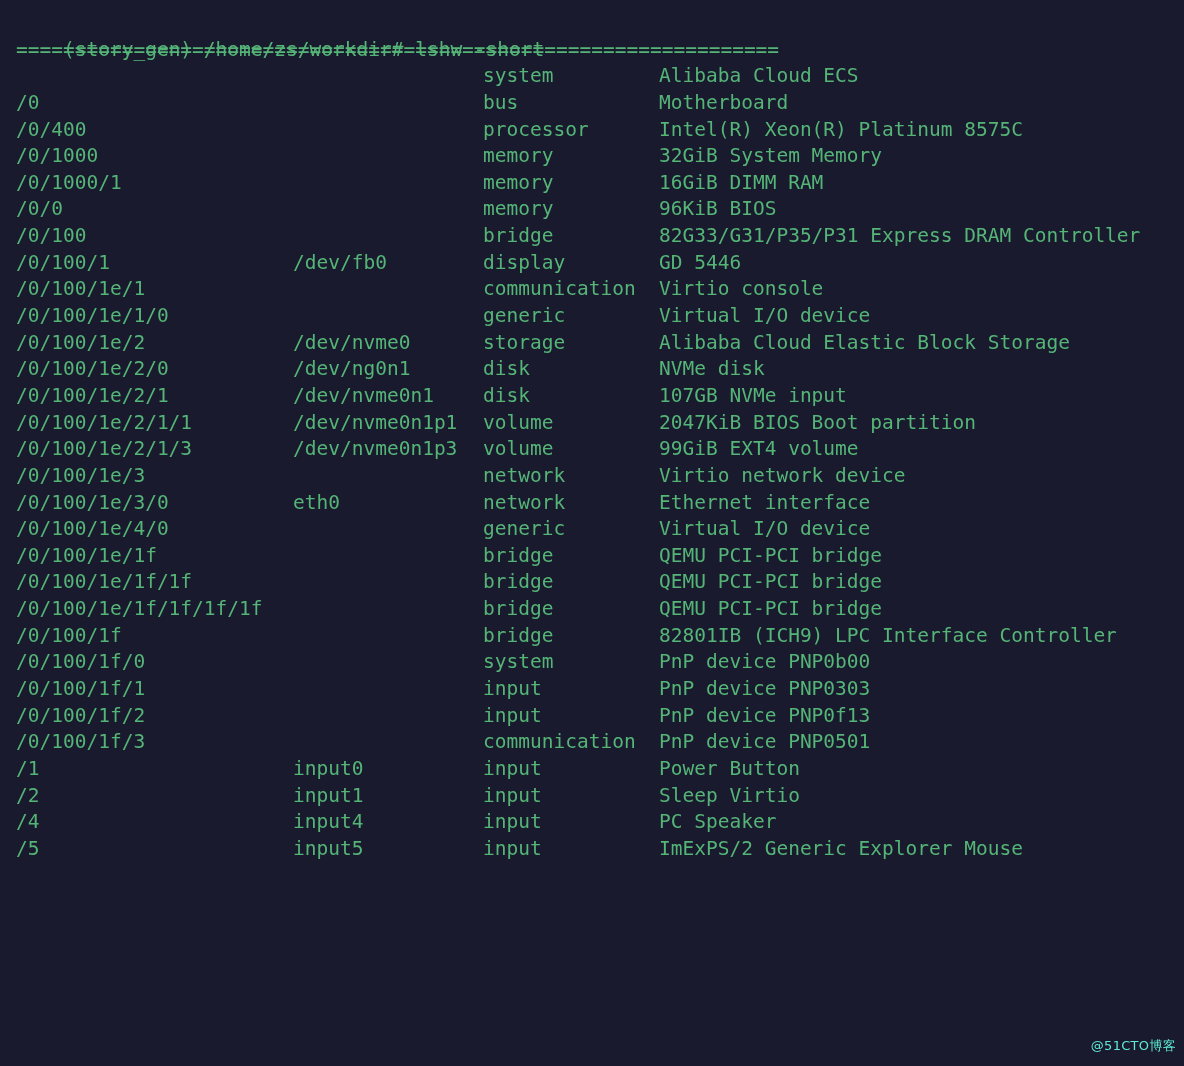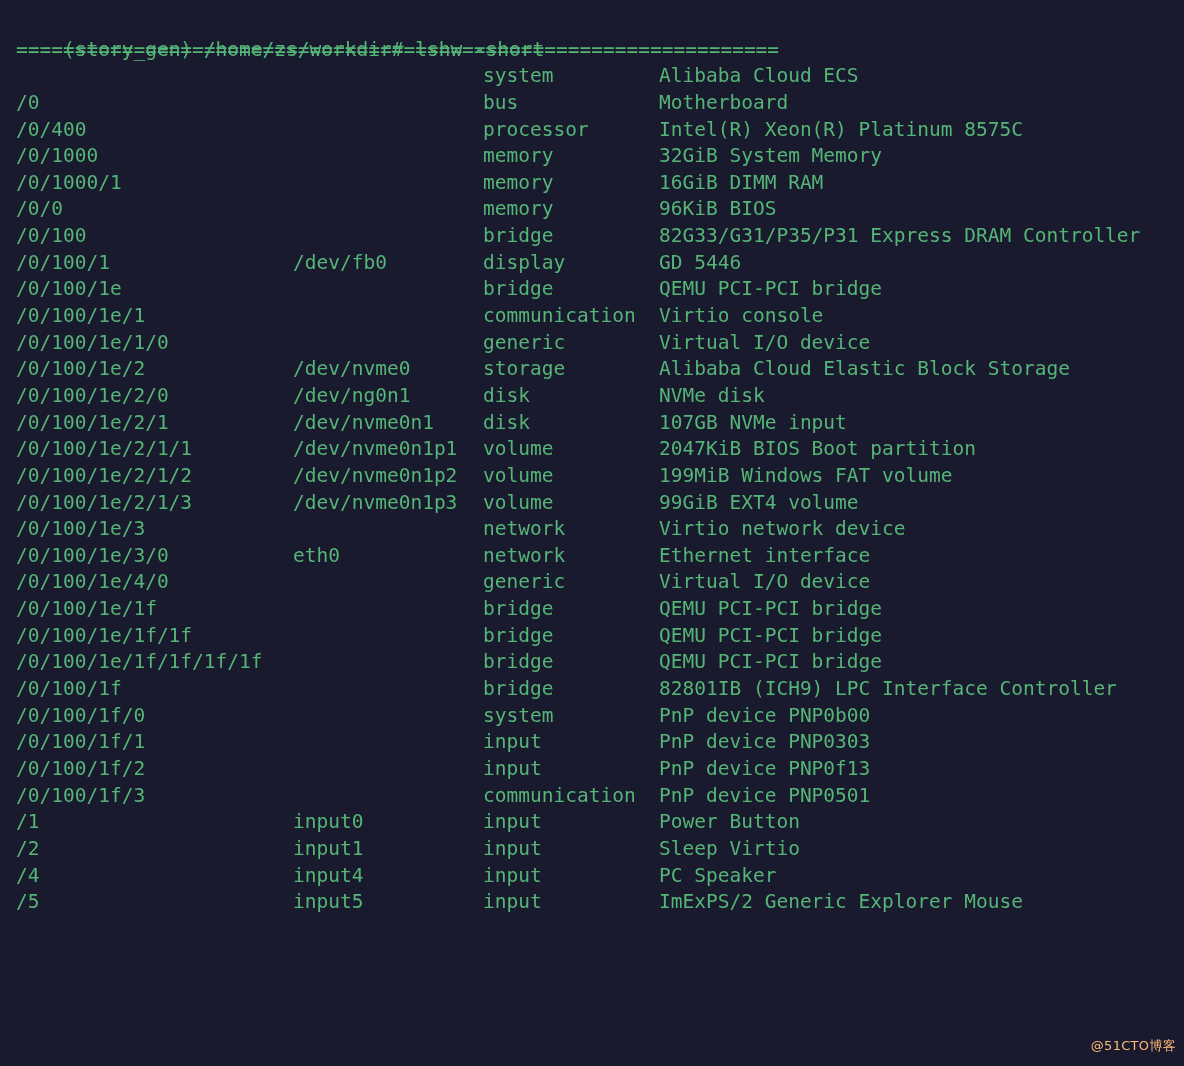"/0/100/1e bridge QEMU PCI-PCI bridge" div.row { html: <div><span>/0/100/1e</span><span></span><span>bridge</span><span>QEMU PCI-PCI bridge</span></div> -> none }
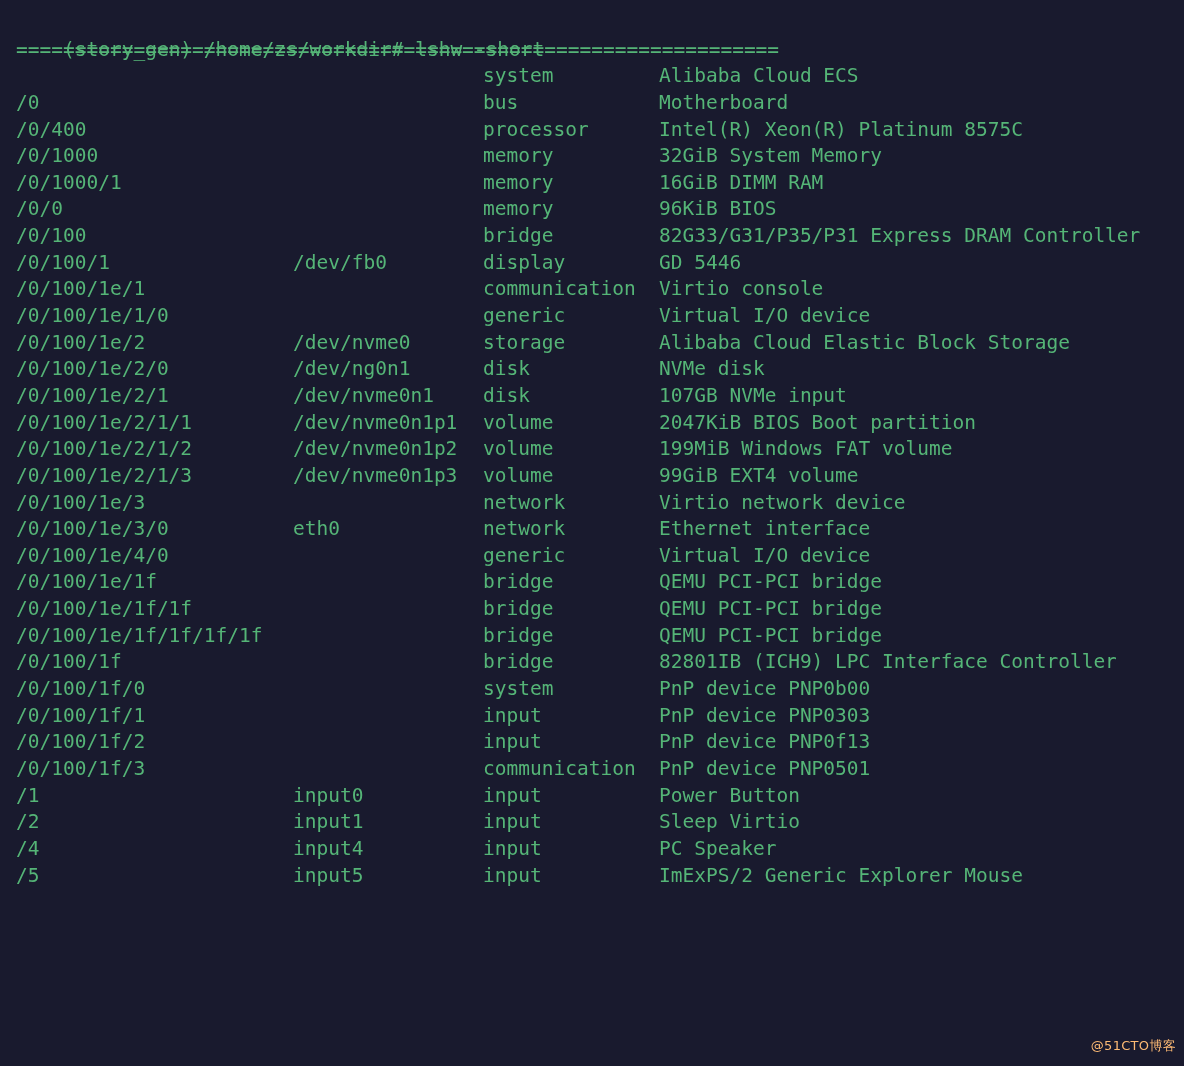"/0/100/1e/2/1/2 /dev/nvme0n1p2 volume" div.row { html: <div><span>/0/100/1e/2/1/2</span><span>/dev/nvme0n1p2</span><span>volume</span><span>199MiB Windows FAT volume</span></div> -> none }
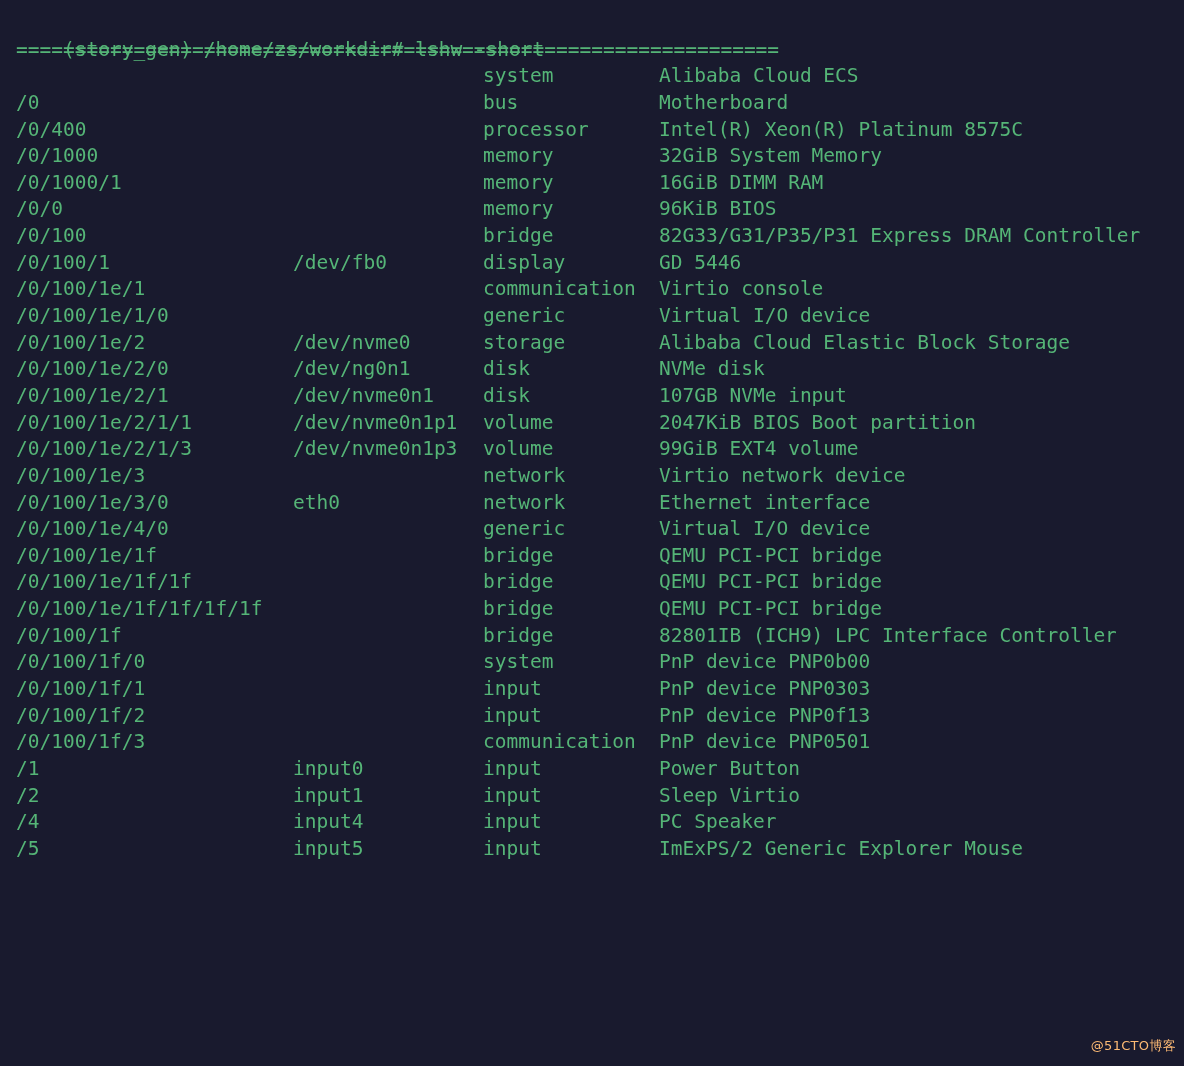"@51CTO博客" #watermark { color: #fdba74 -> #5eead4 }
